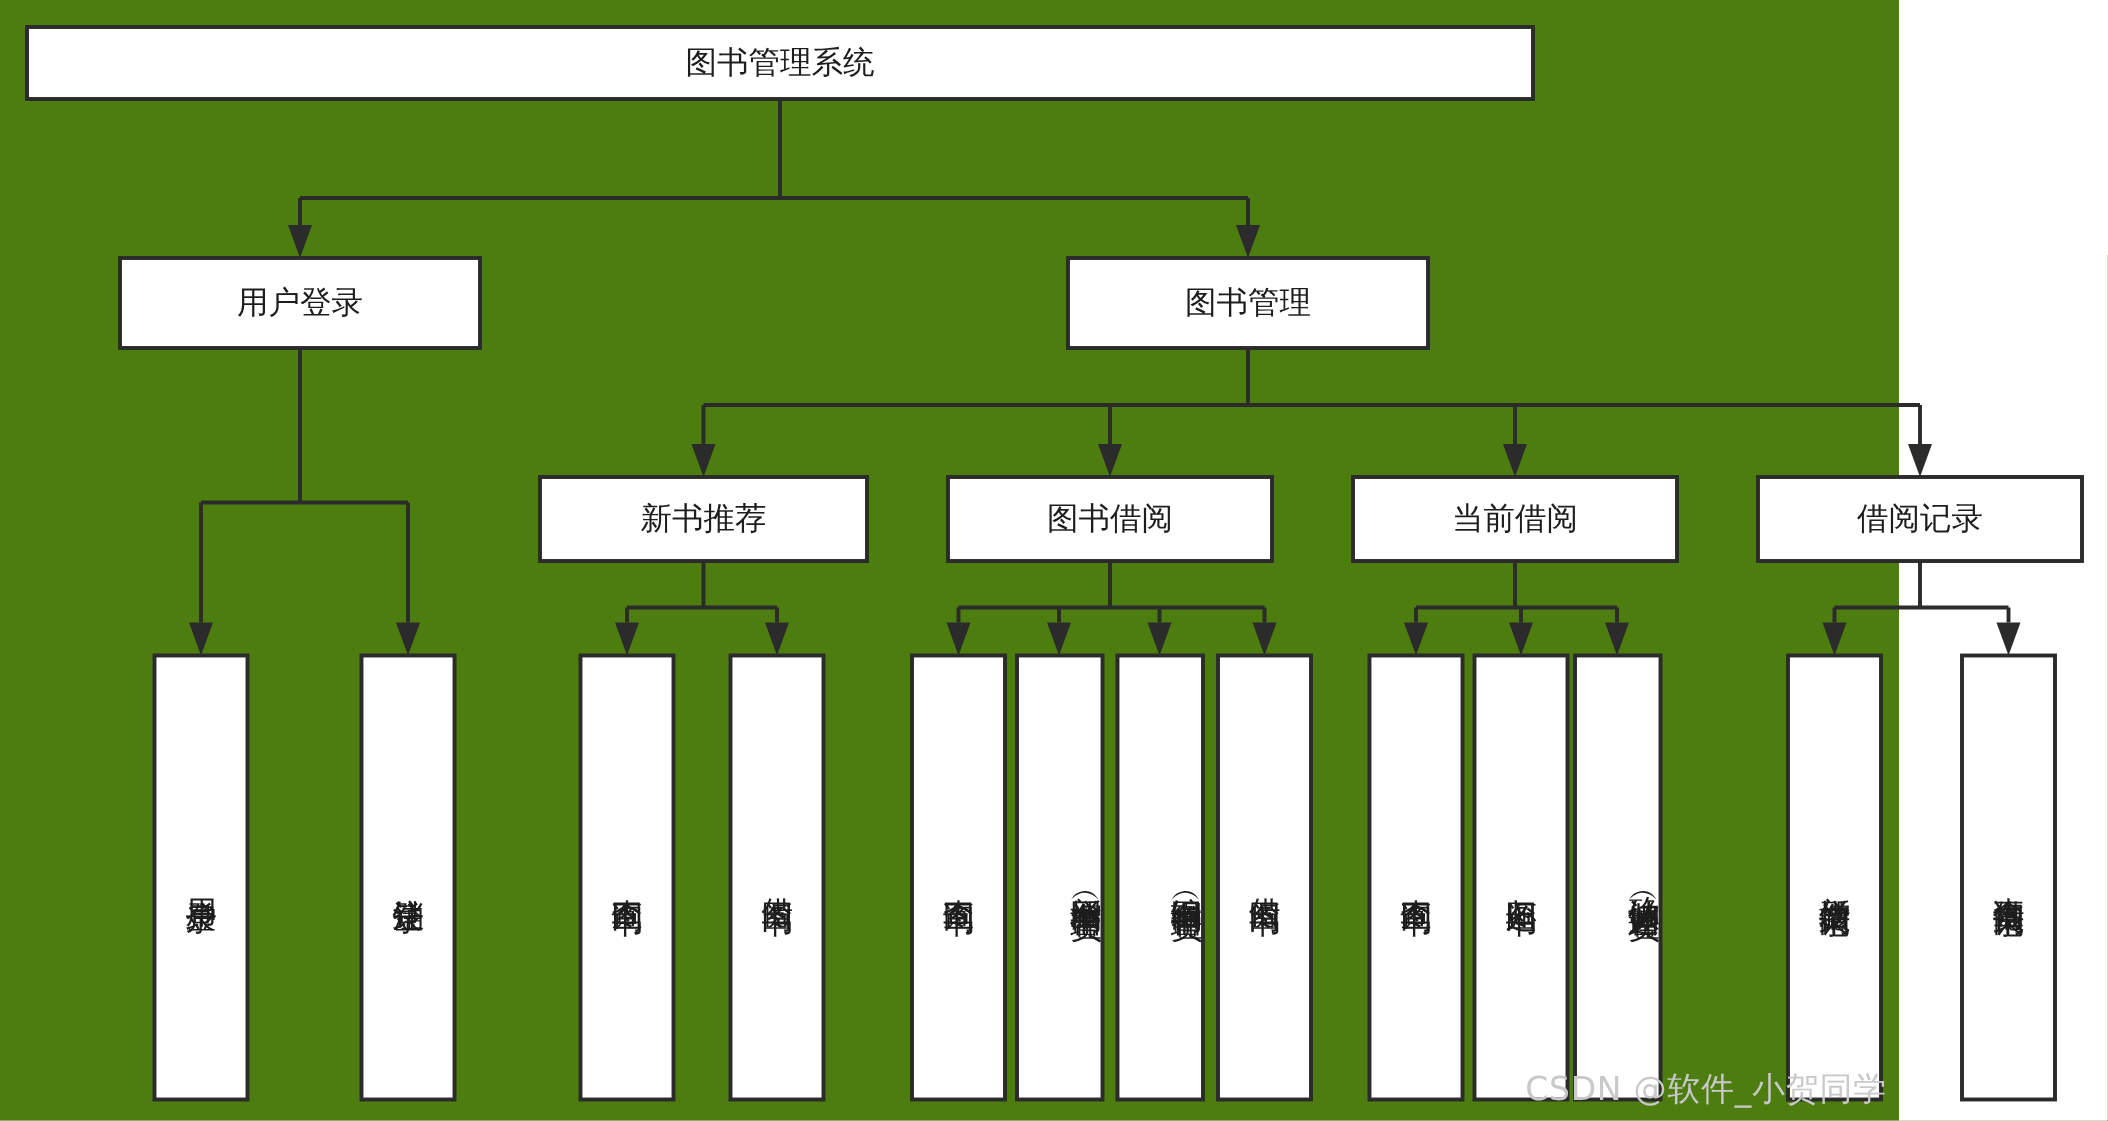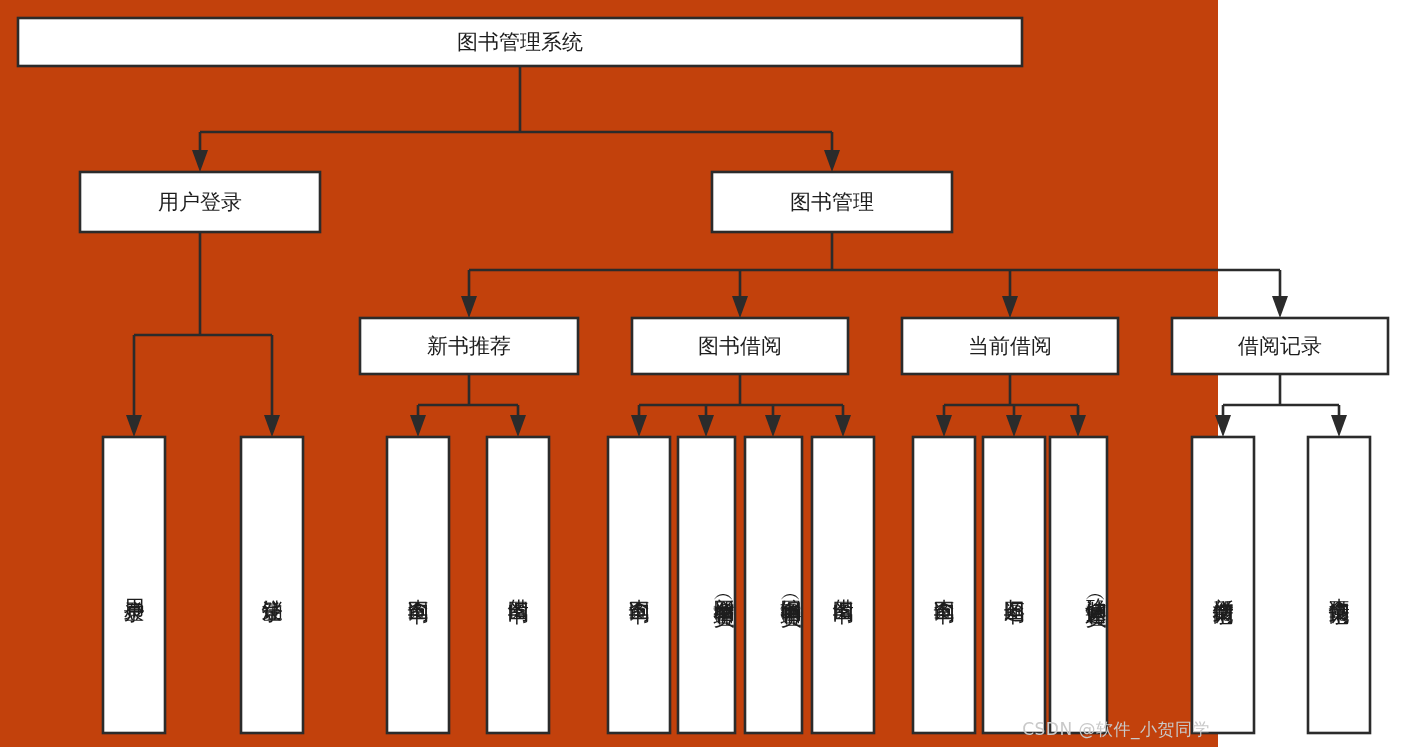"图书管理系统" #diagram-root { background: #c2410c -> #4d7c0f; padding-left: none -> 48px }
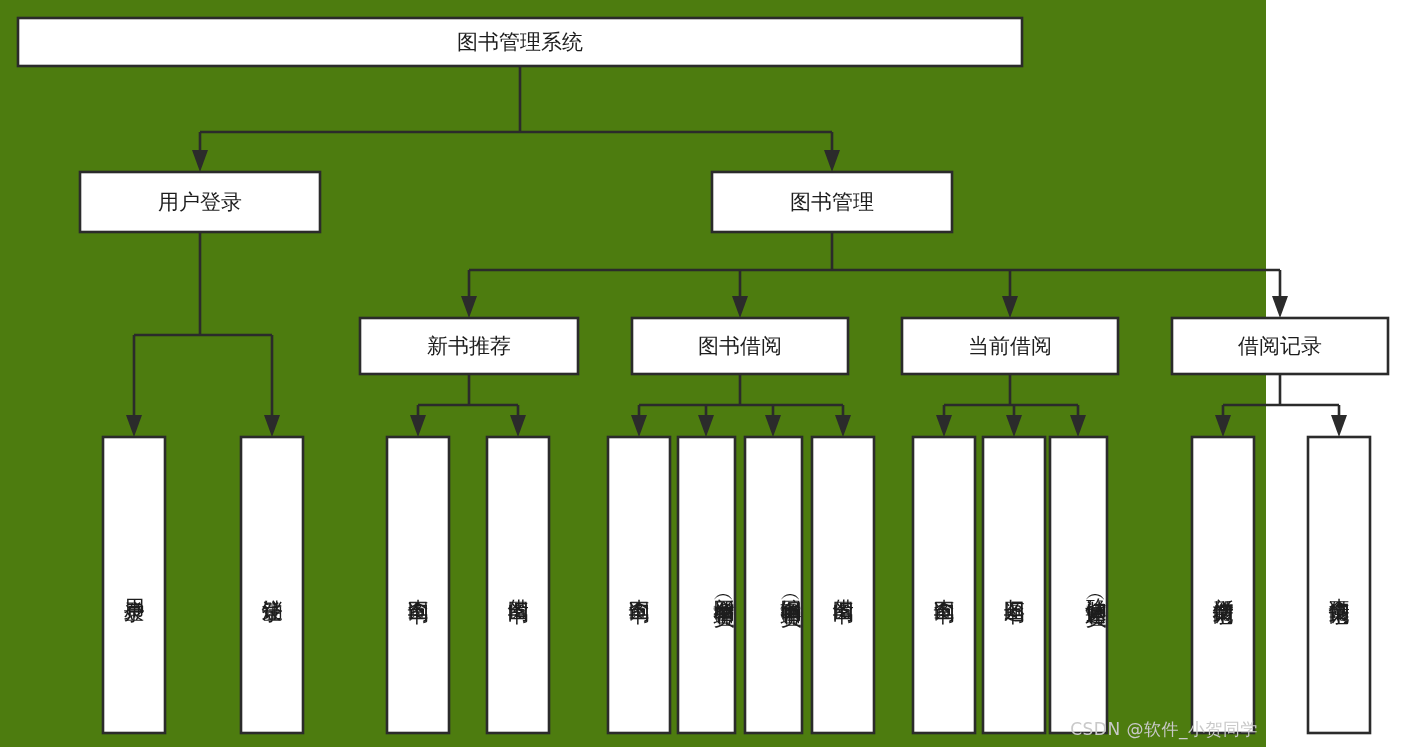"CSDN @软件_小贺同学" .watermark { font-size: 17px -> 22px }
